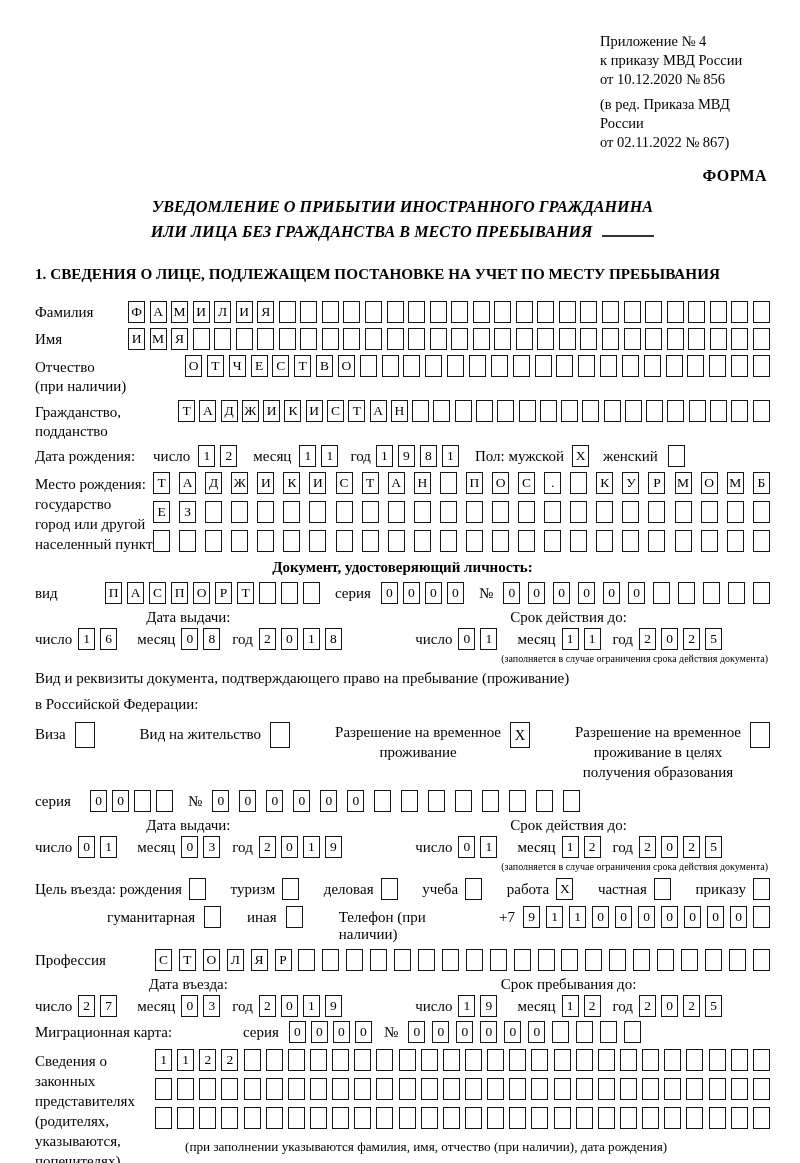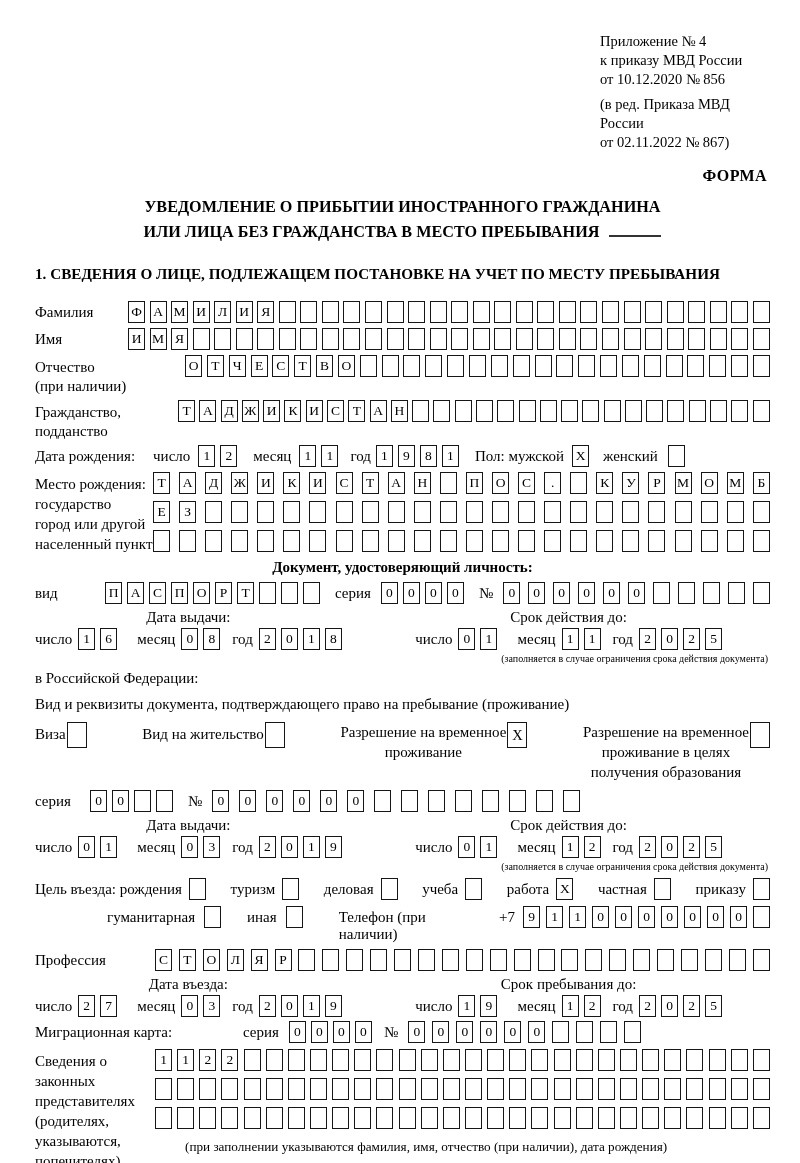"УВЕДОМЛЕНИЕ О ПРИБЫТИИ ИНОСТРАННОГО" .title { font-style: none -> italic }
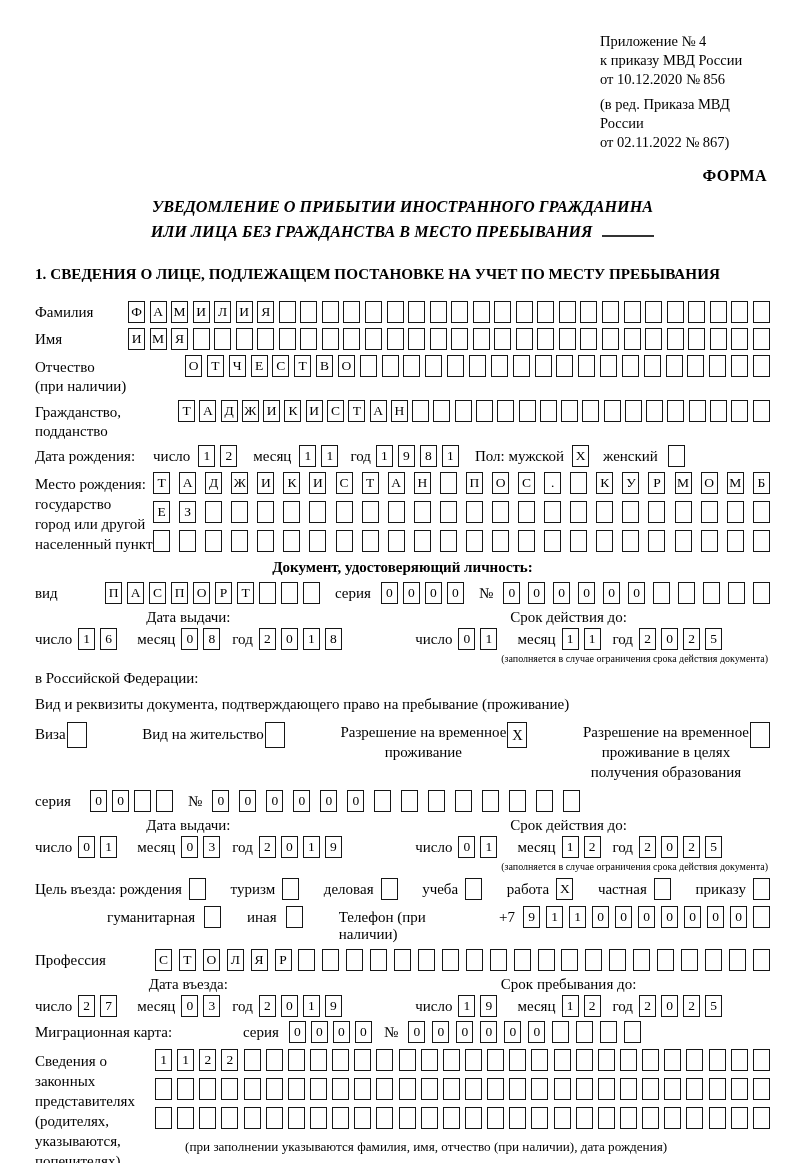"в Российской Федерации:" div.plain { order: before "Вид и реквизиты документа," -> after "Вид и реквизиты документа," }
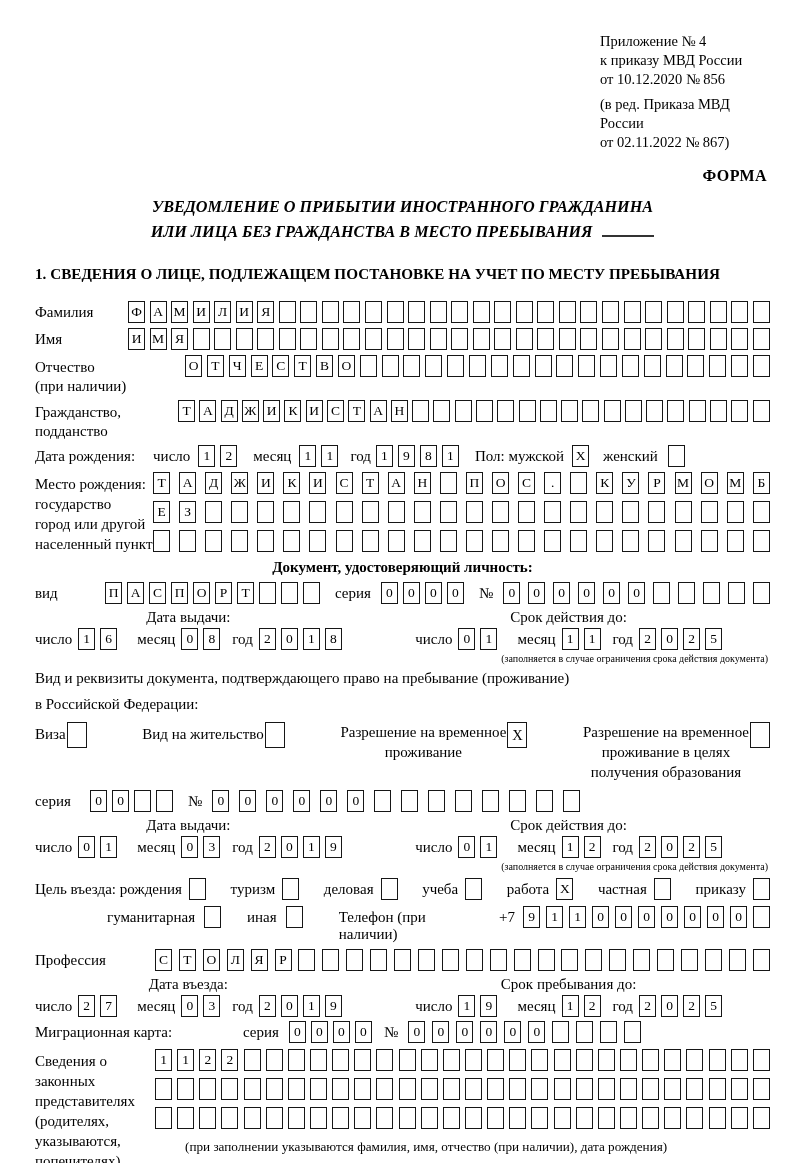"Виза" .vpair { gap: 1px -> 9px }
